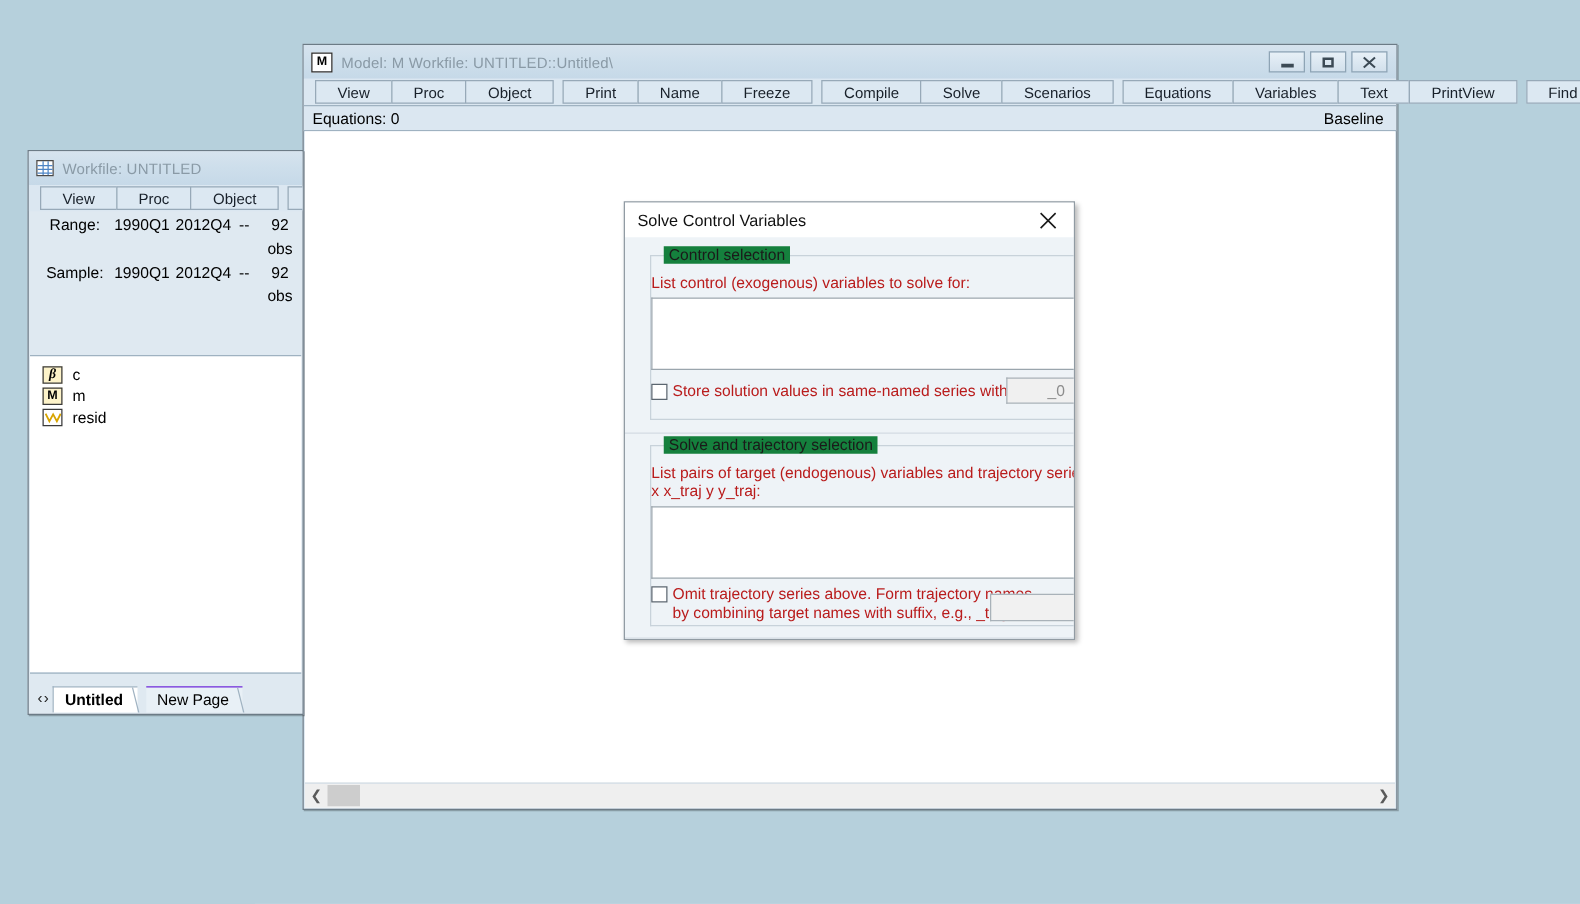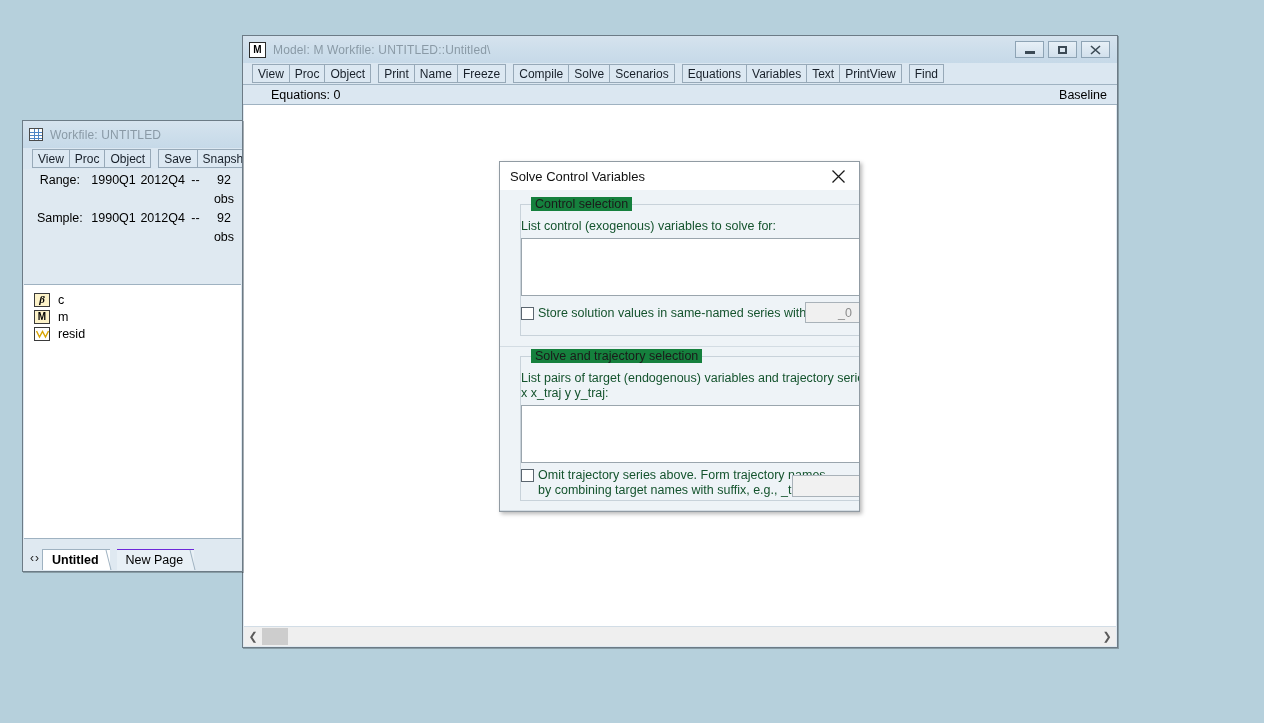"View" .tb-btn { padding: 0 5px -> 0 17px }
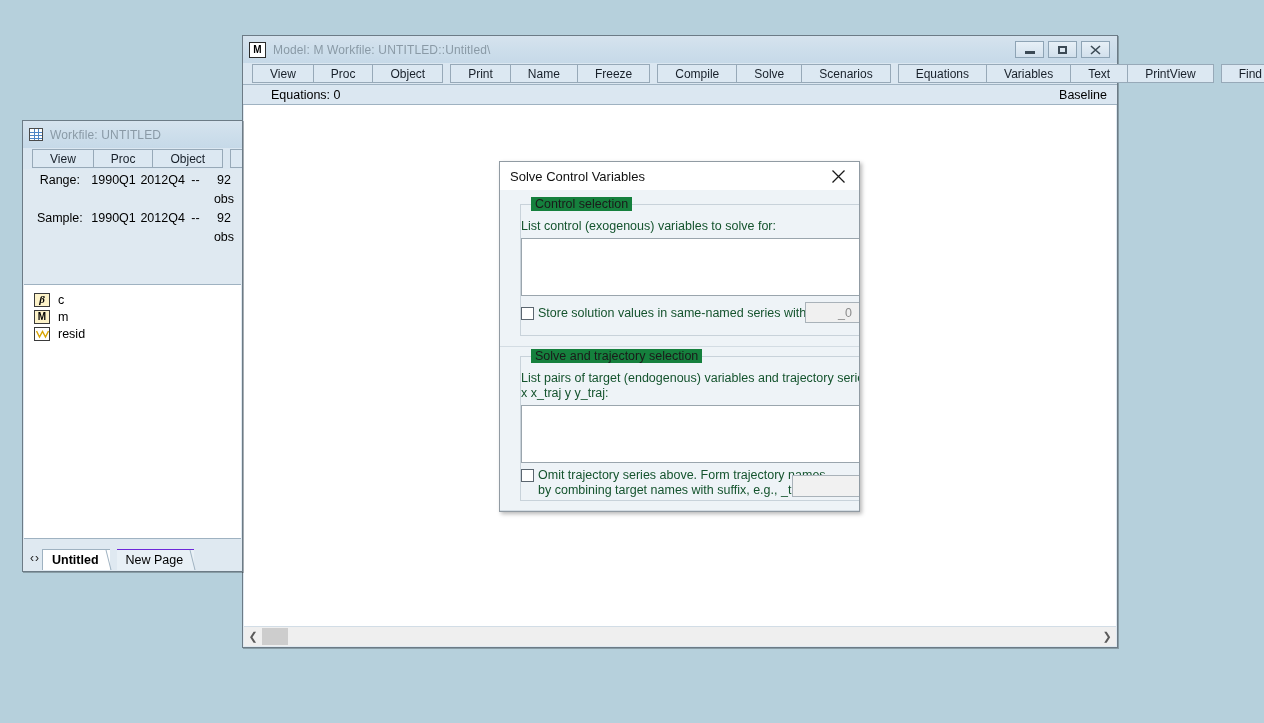"Equations: 0" .statusbar { padding: 0 10px 0 28px -> 0 10px 0 7px }
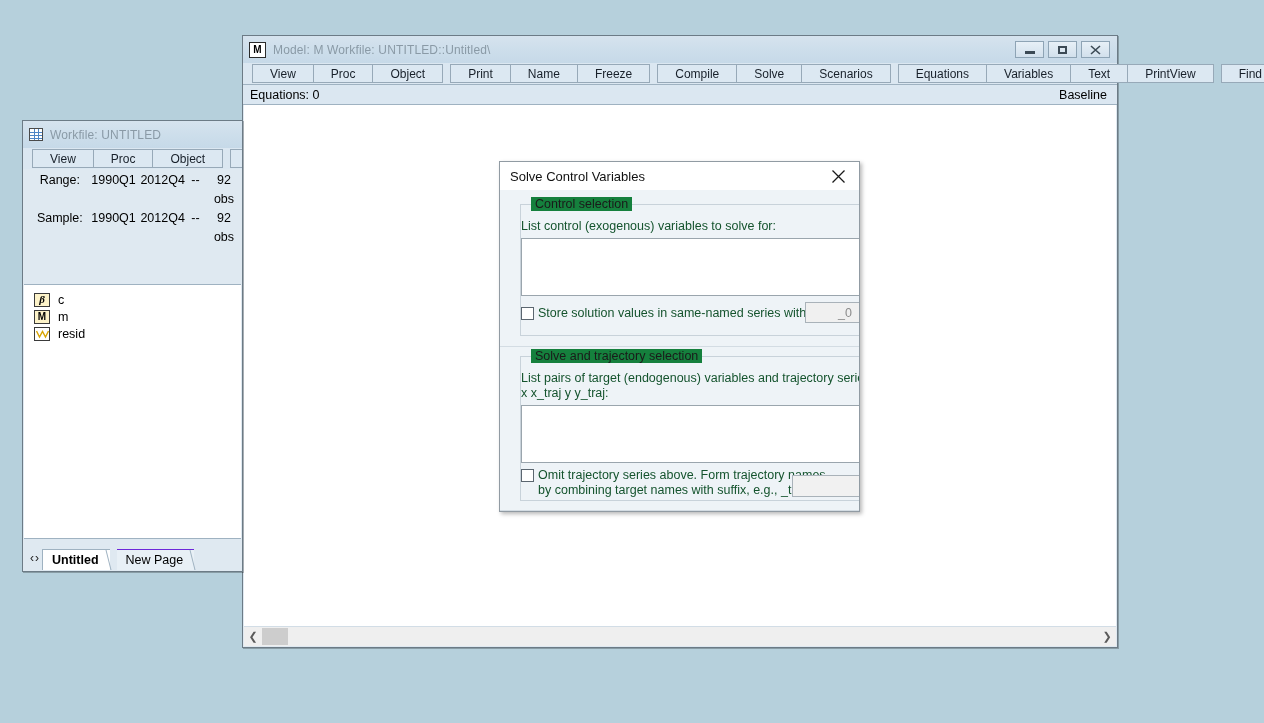"List control (exogenous) variables to" .dlg-label { color: #14532d -> #b91c1c }
